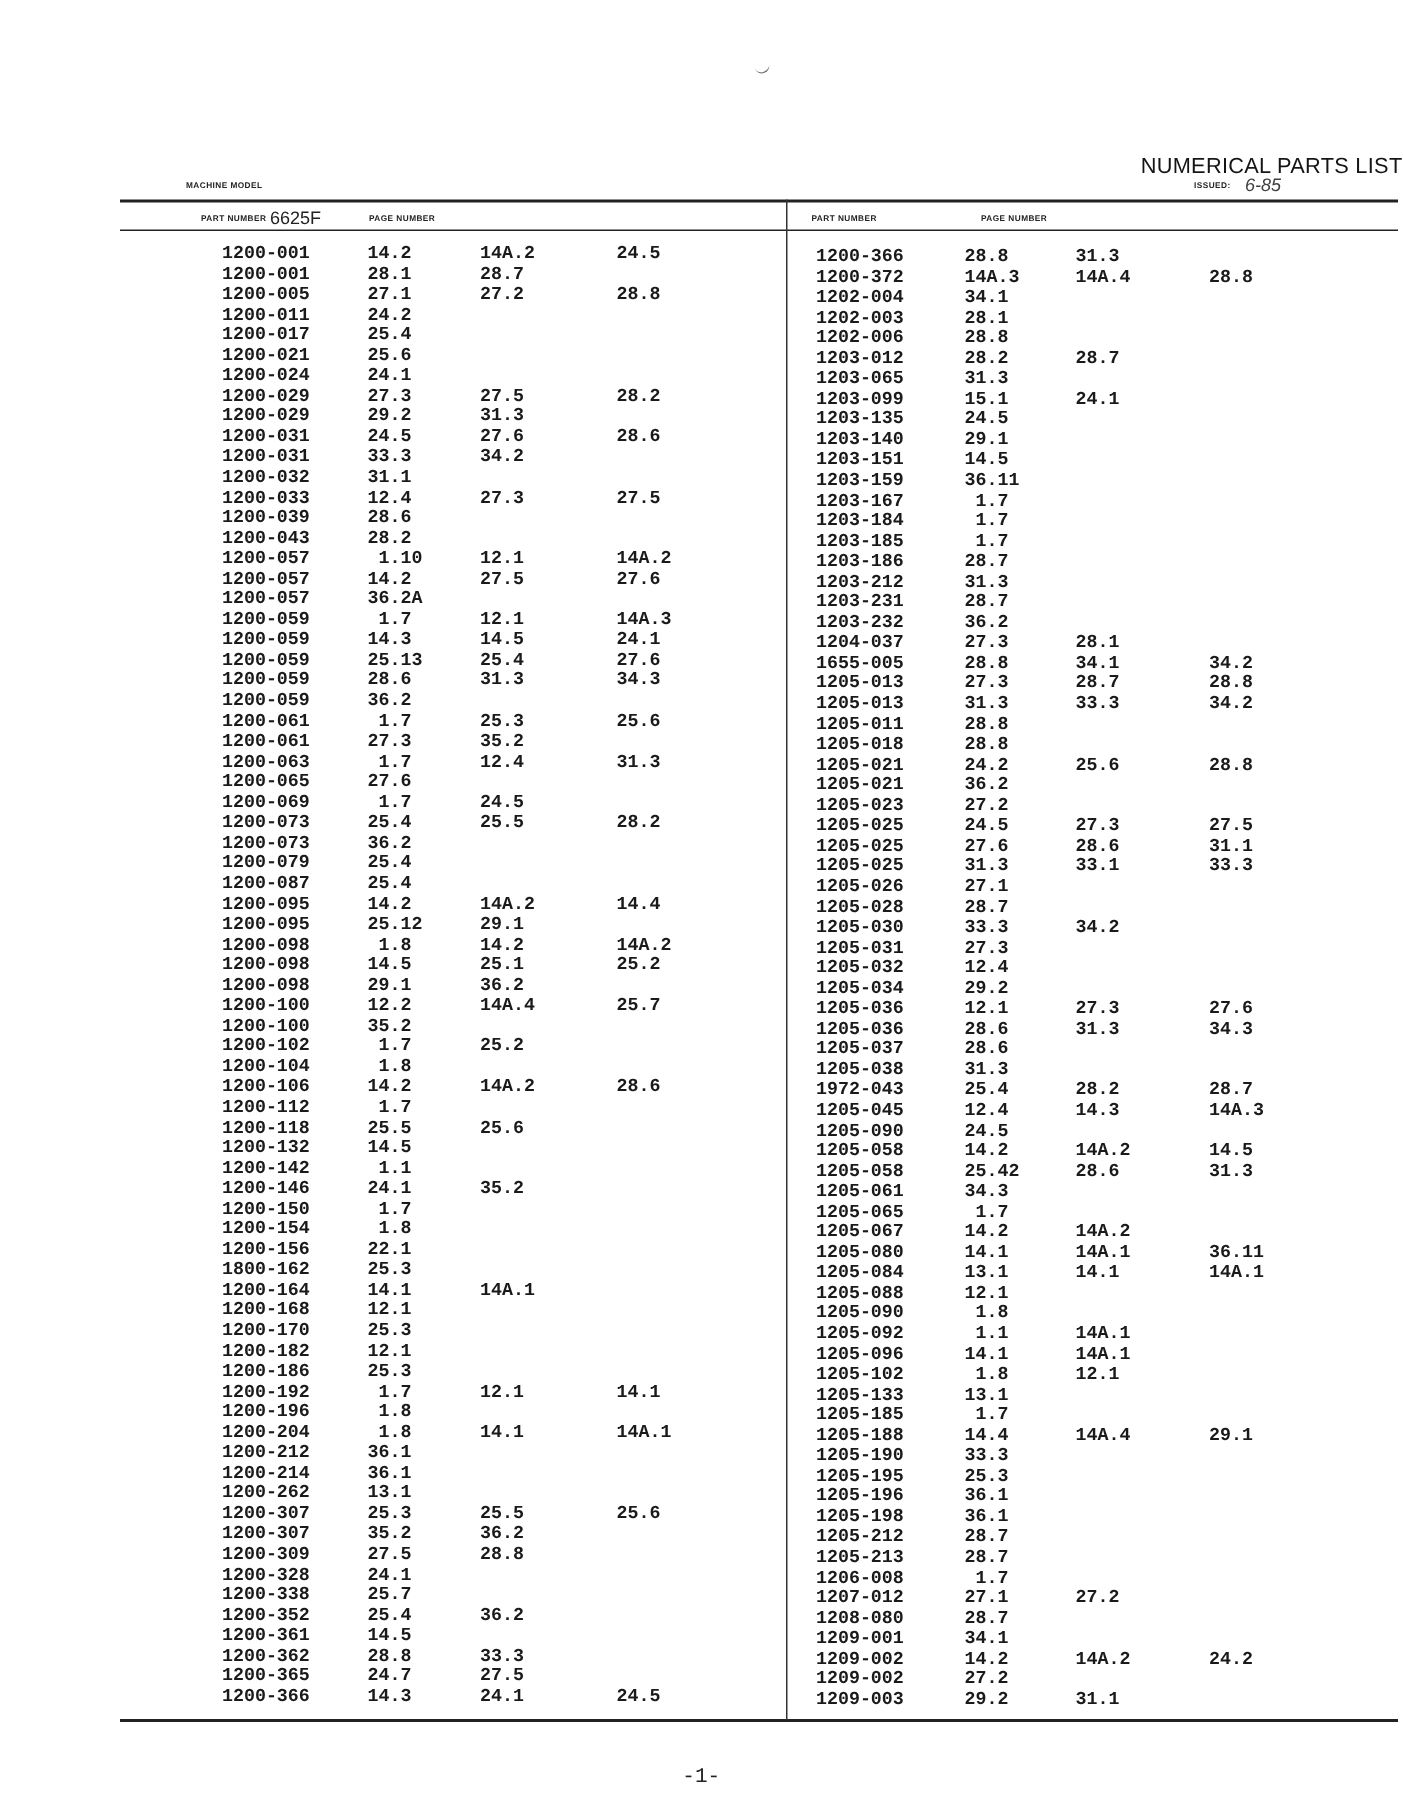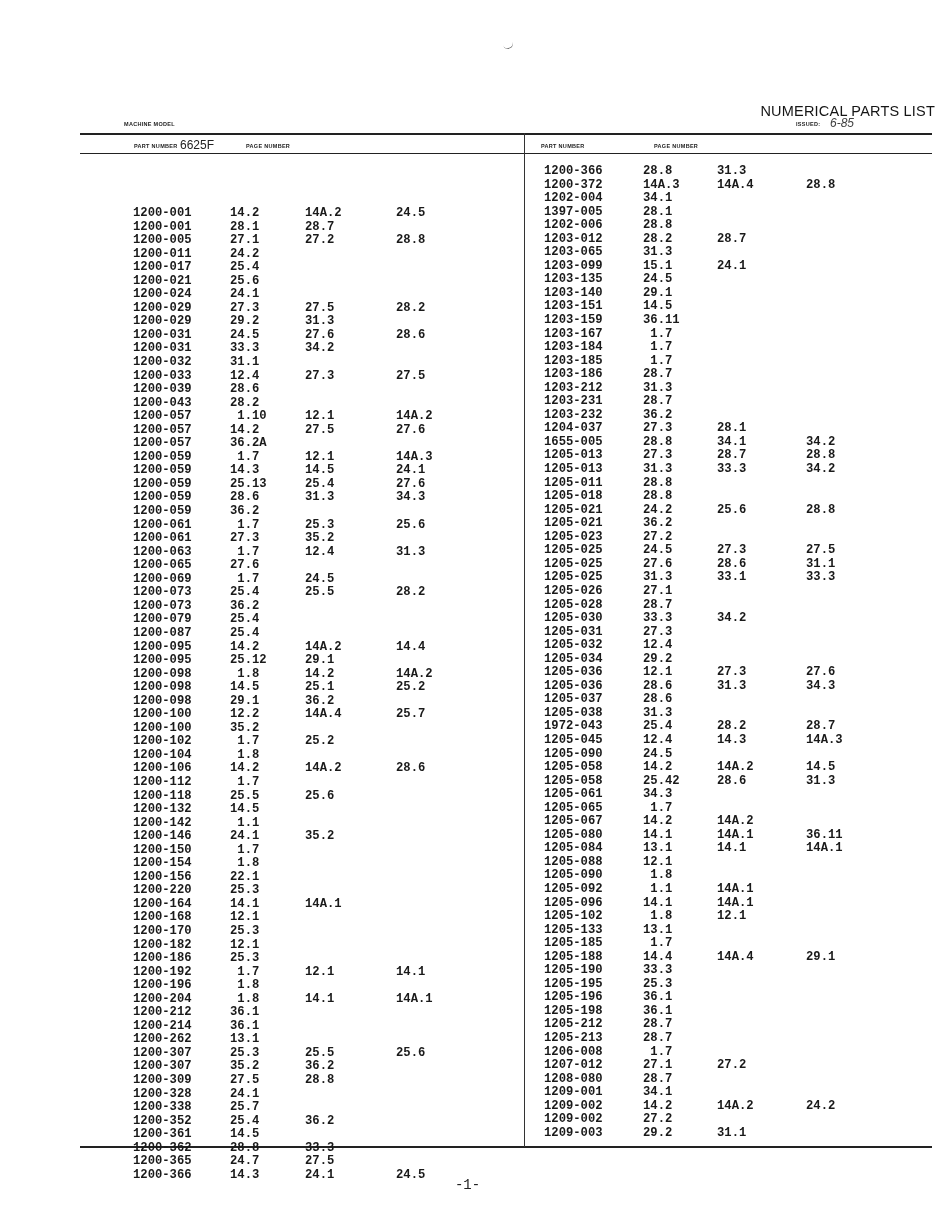"1200-001" .left-rows { left: 133px -> 148px; margin-top: 44px -> none }
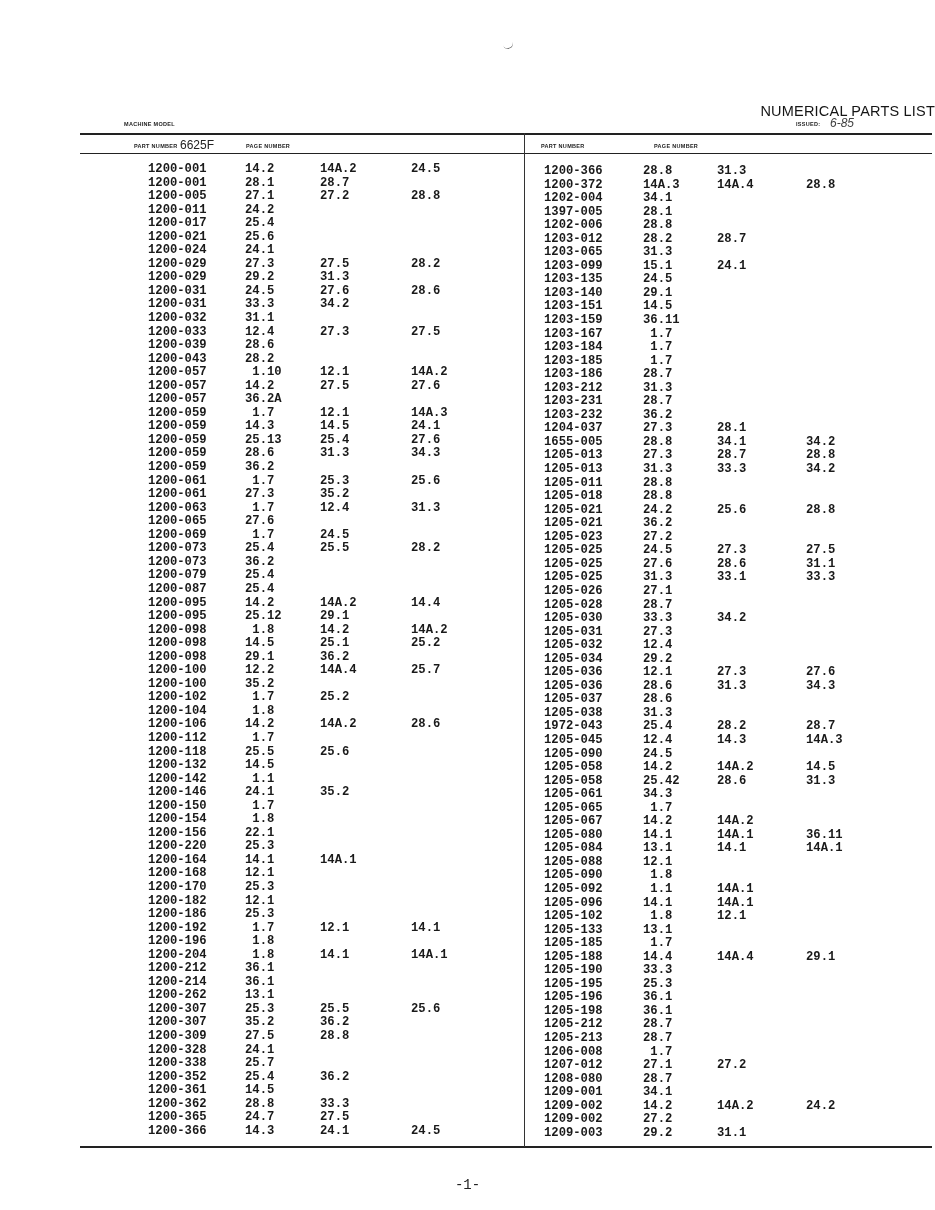"1397-005" span.c0 { text: 1397-005 -> 1202-003 }
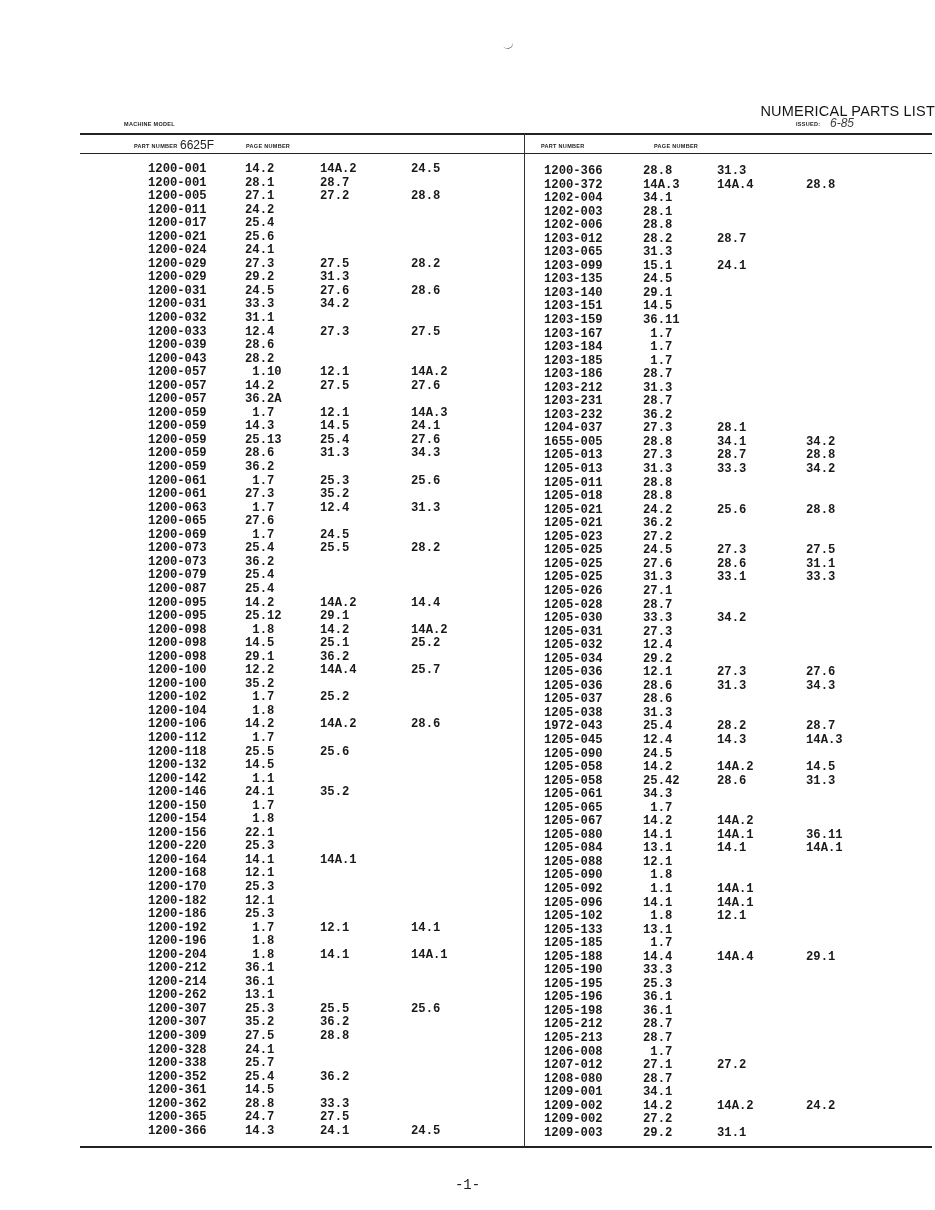"1200-220" span.c0 { text: 1200-220 -> 1800-162 }
